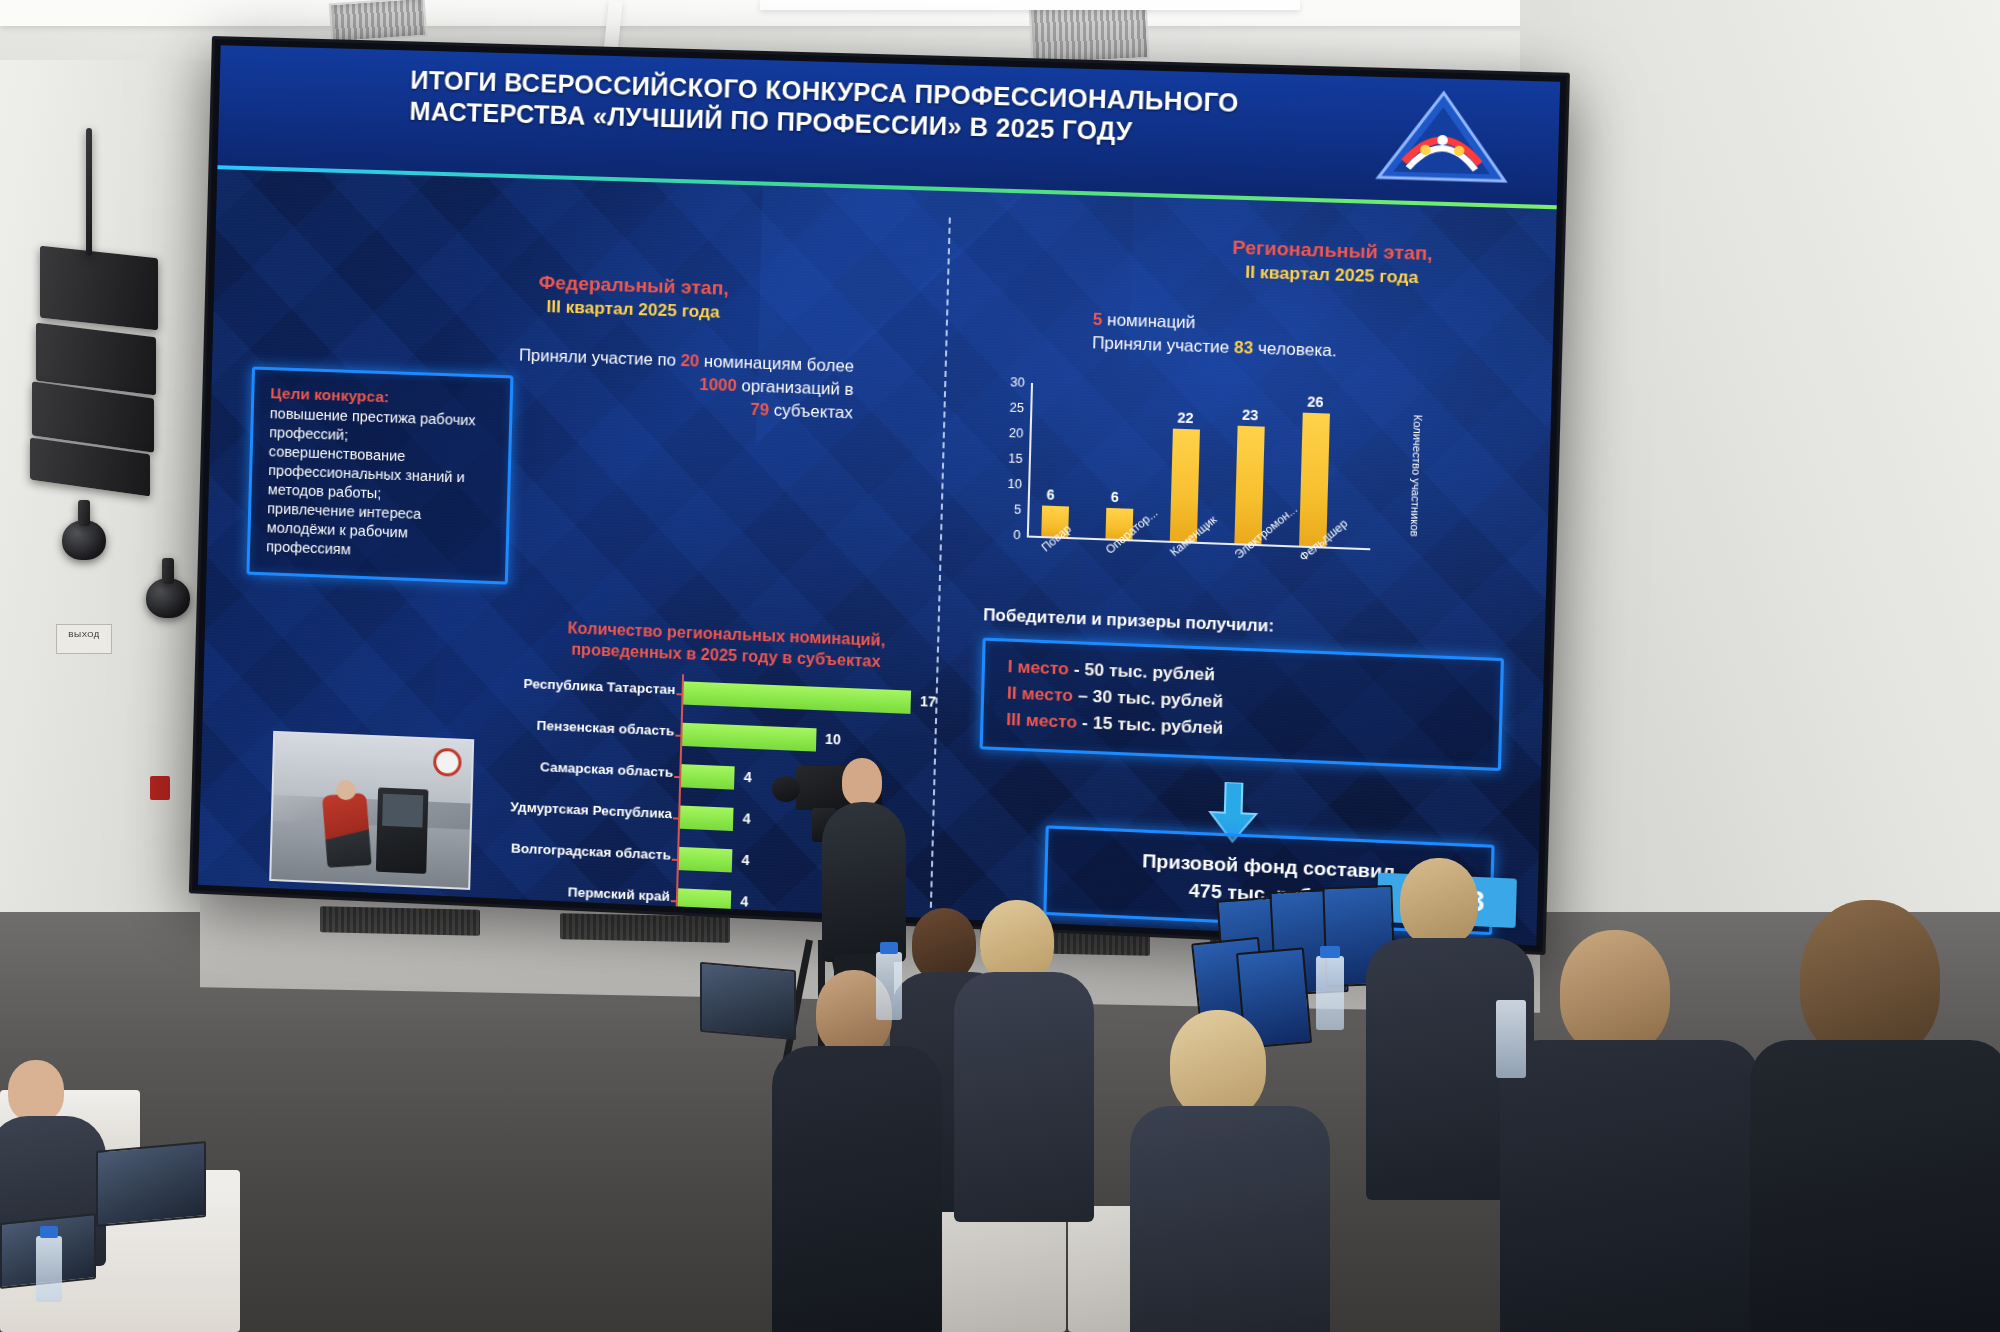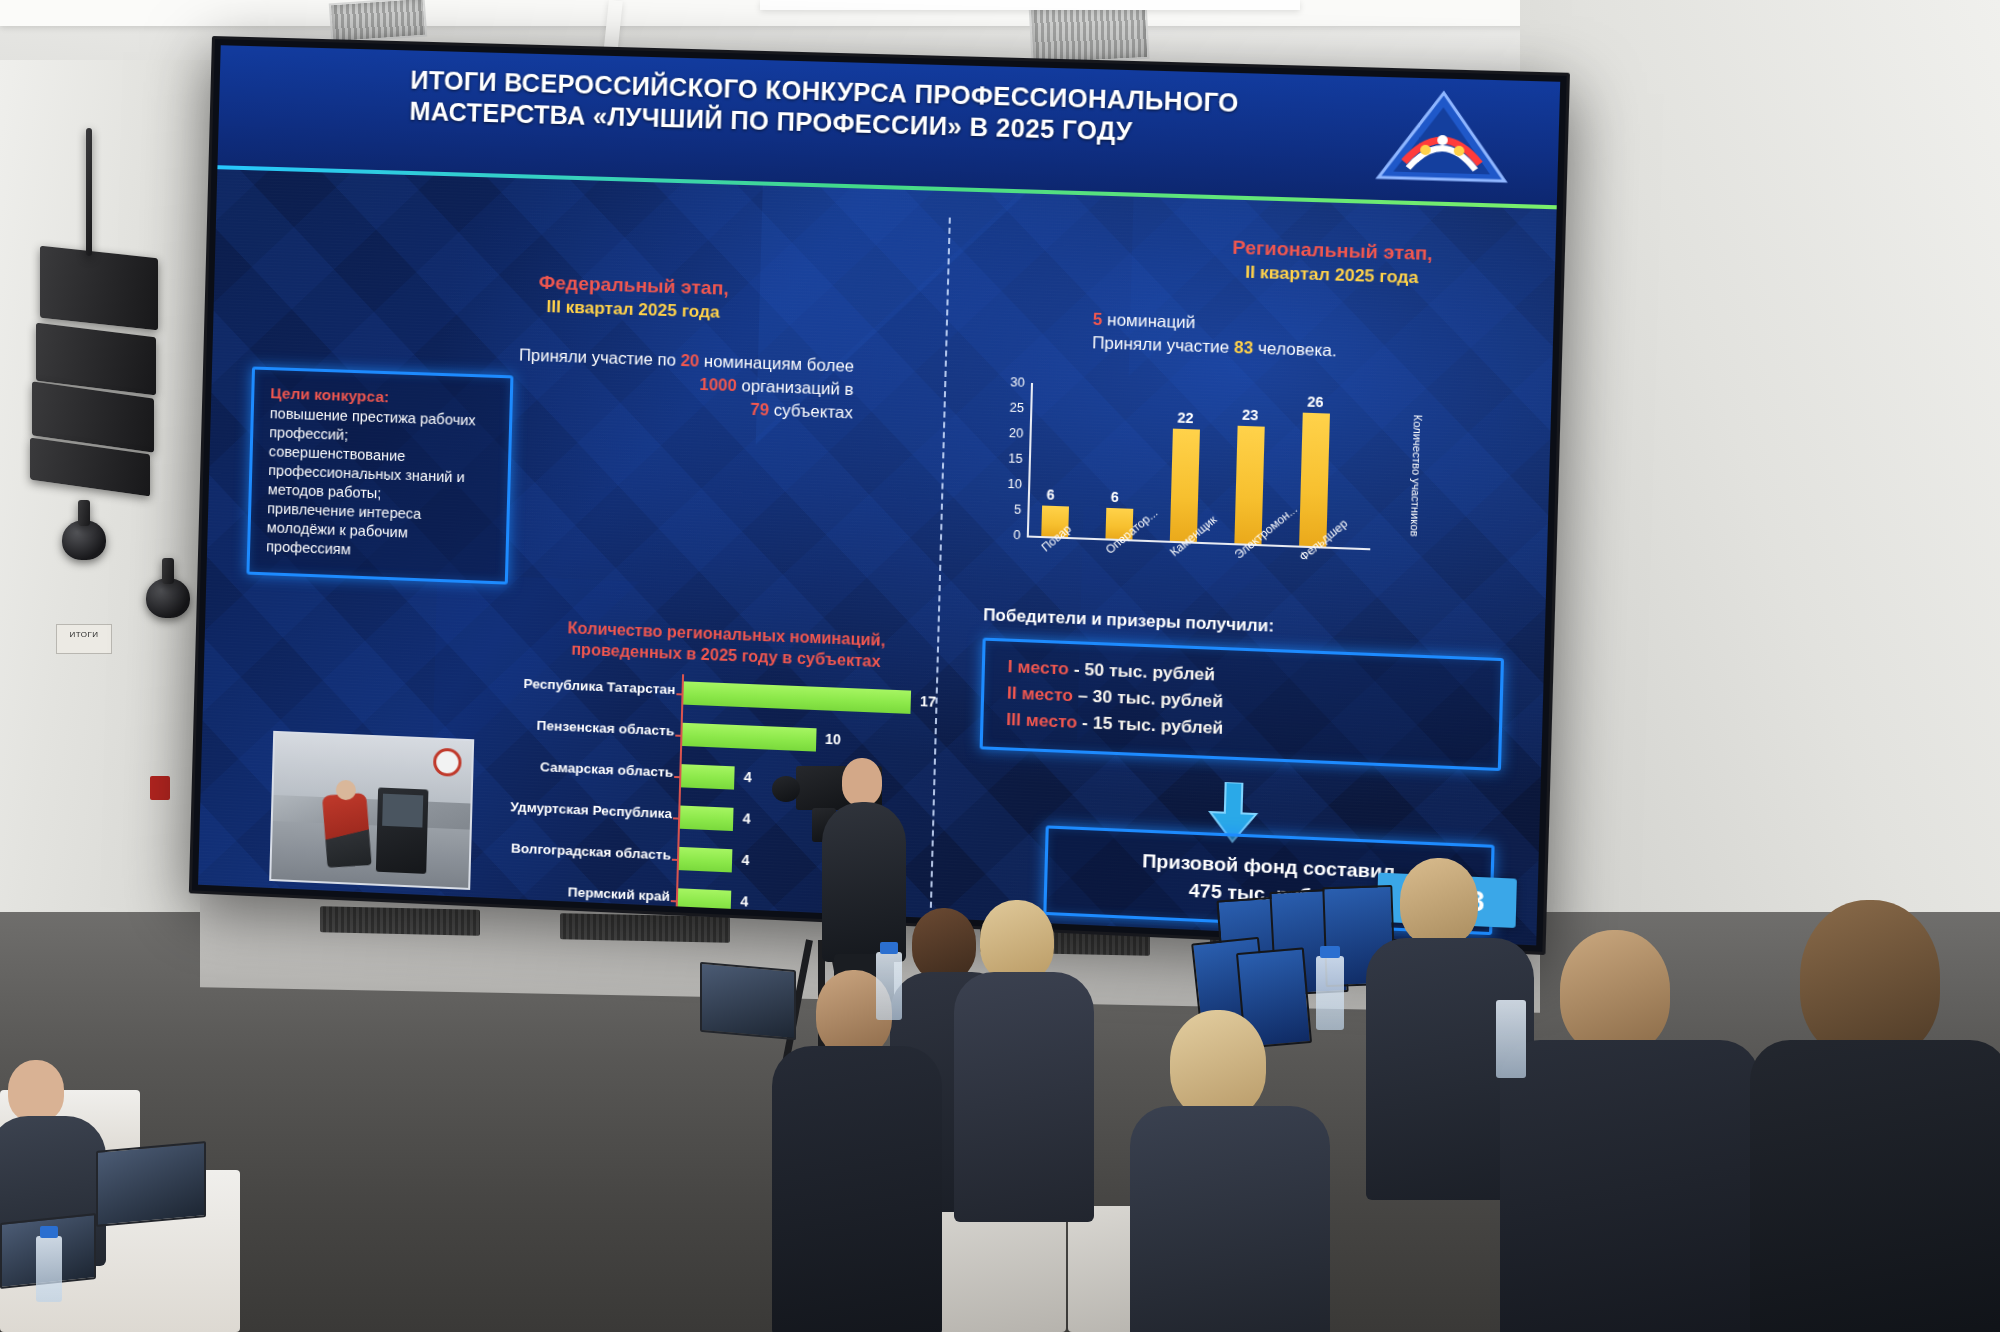"ИТОГИ" span { text: ИТОГИ -> ВЫХОД }
